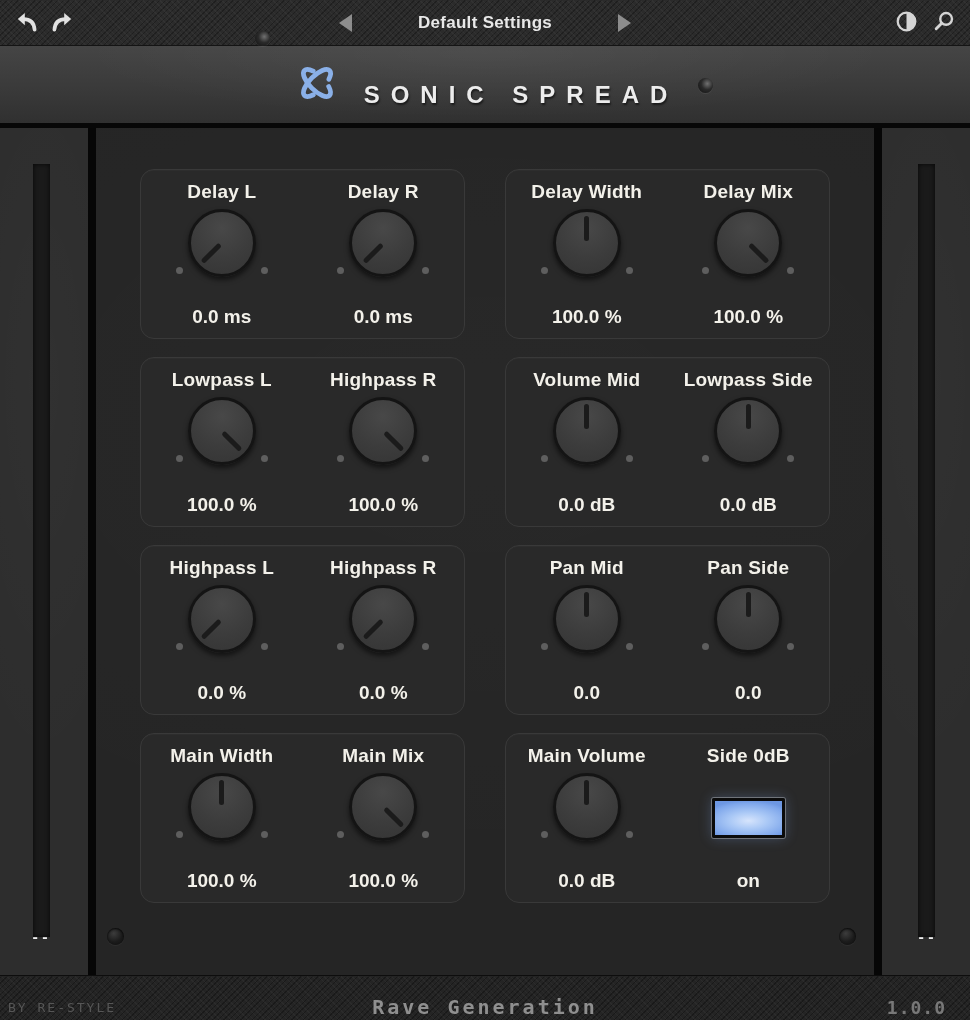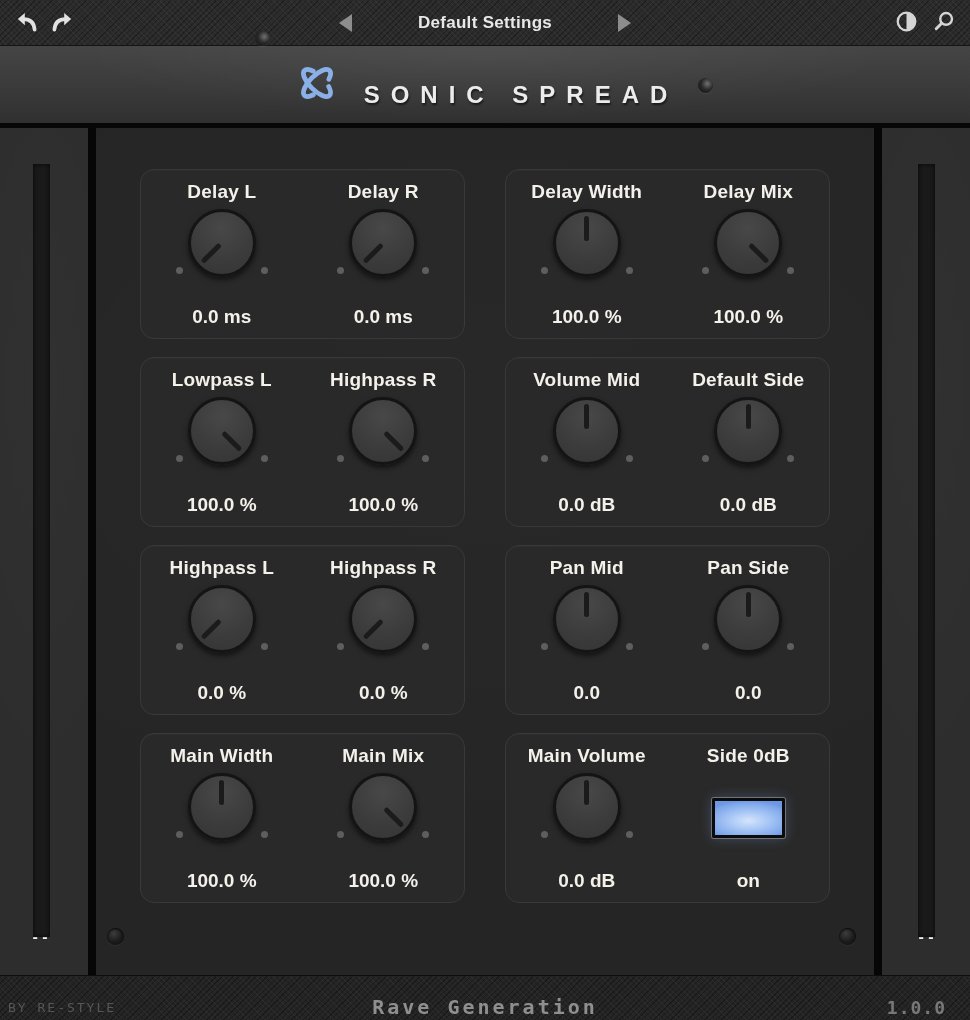"Default Side" div.ctl-label { text: Default -> Lowpass }
